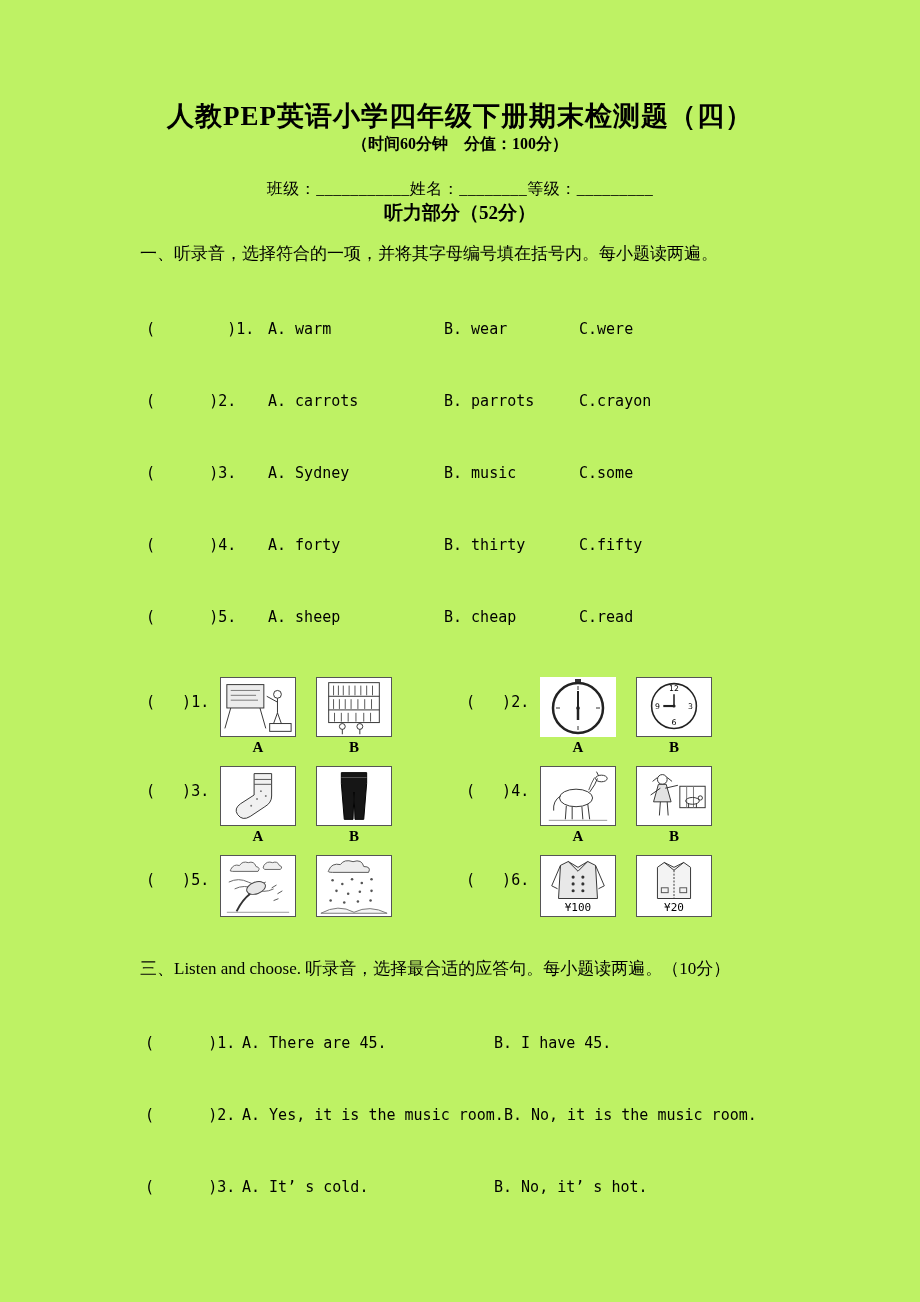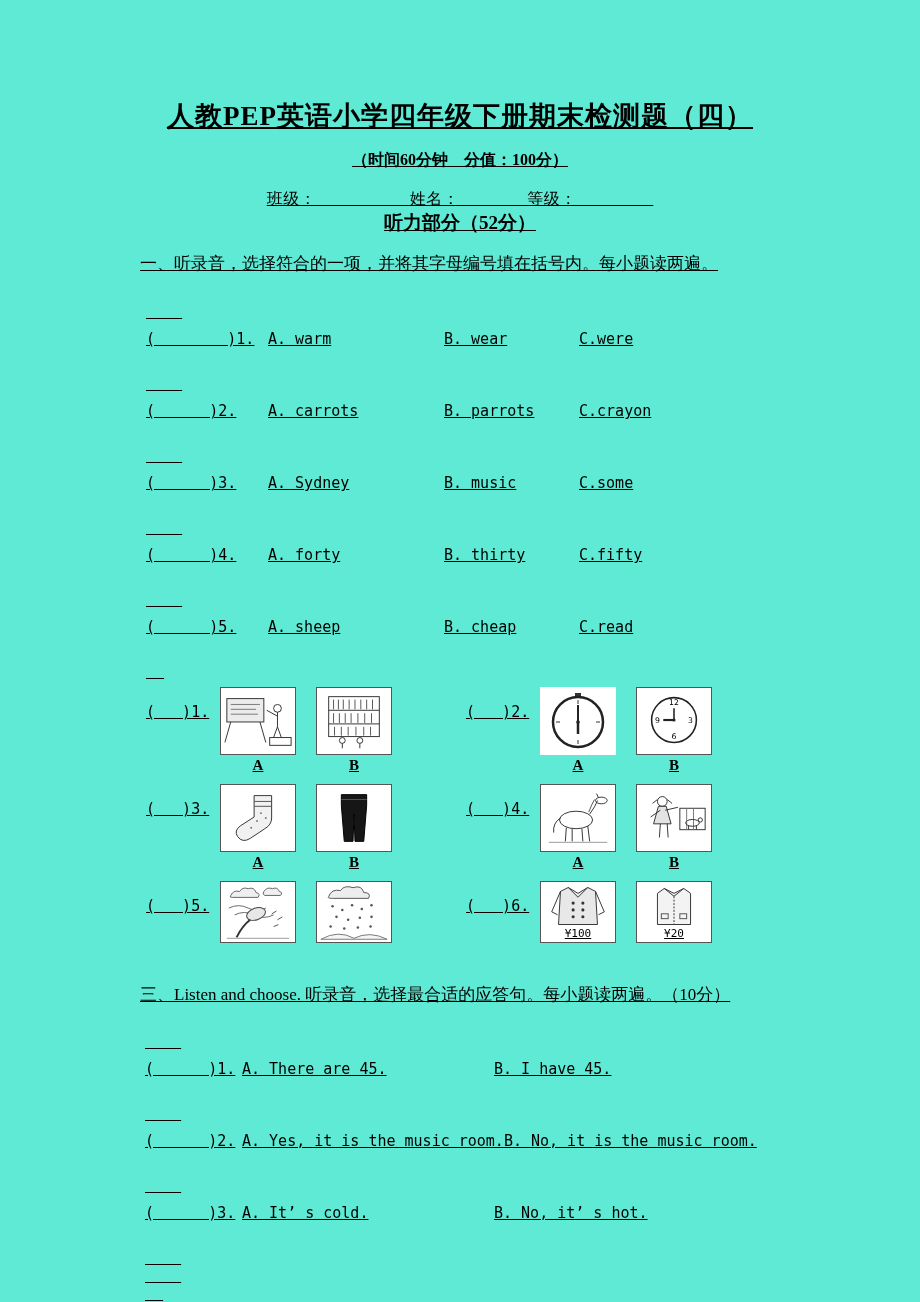"人教PEP英语小学四年级下册期末检测题（四）" .page { background: #5eead4 -> #bef264; text-decoration: underline -> none }
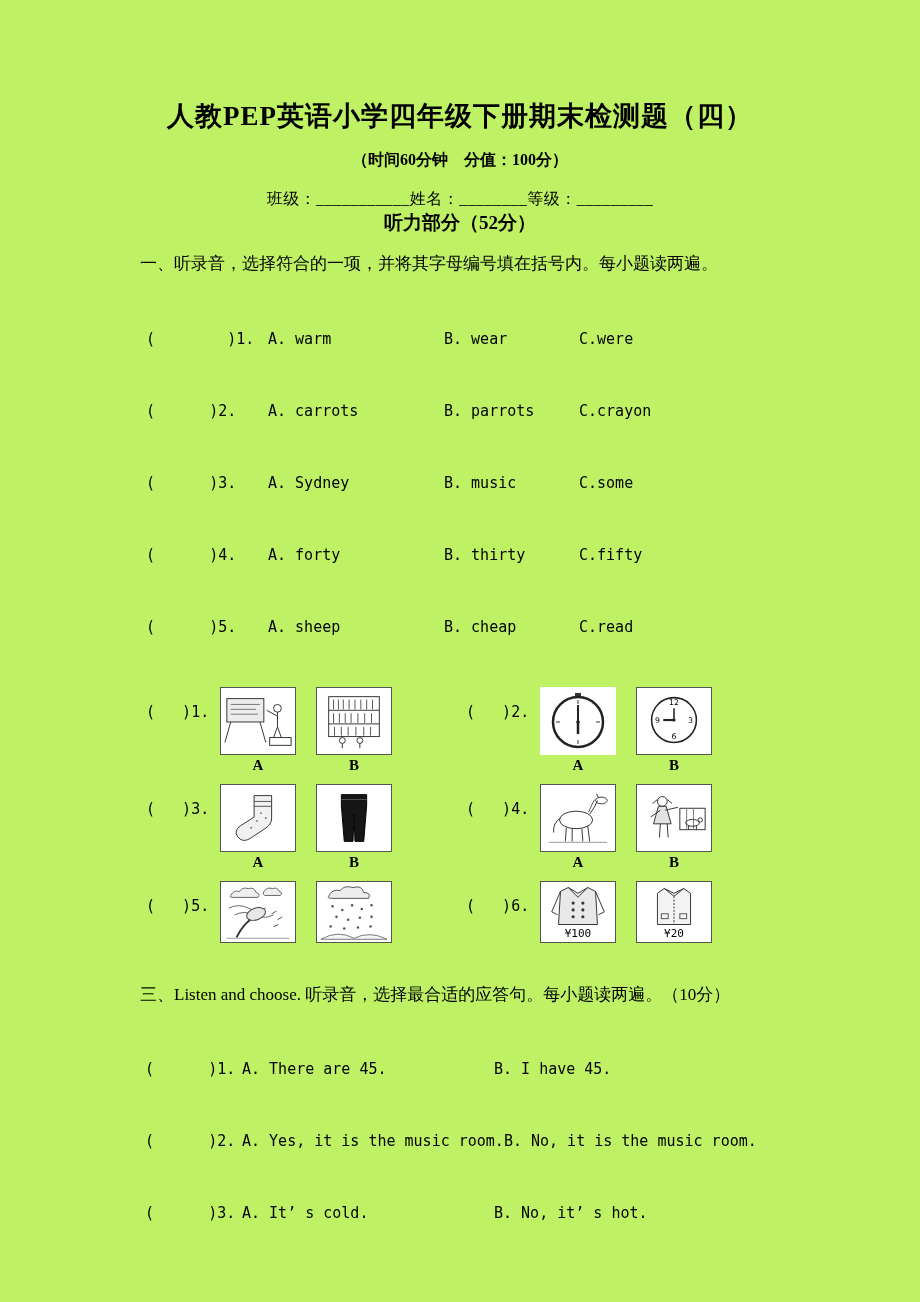"（时间60分钟 分值：100分）" .subtitle { margin-top: 16px -> none }
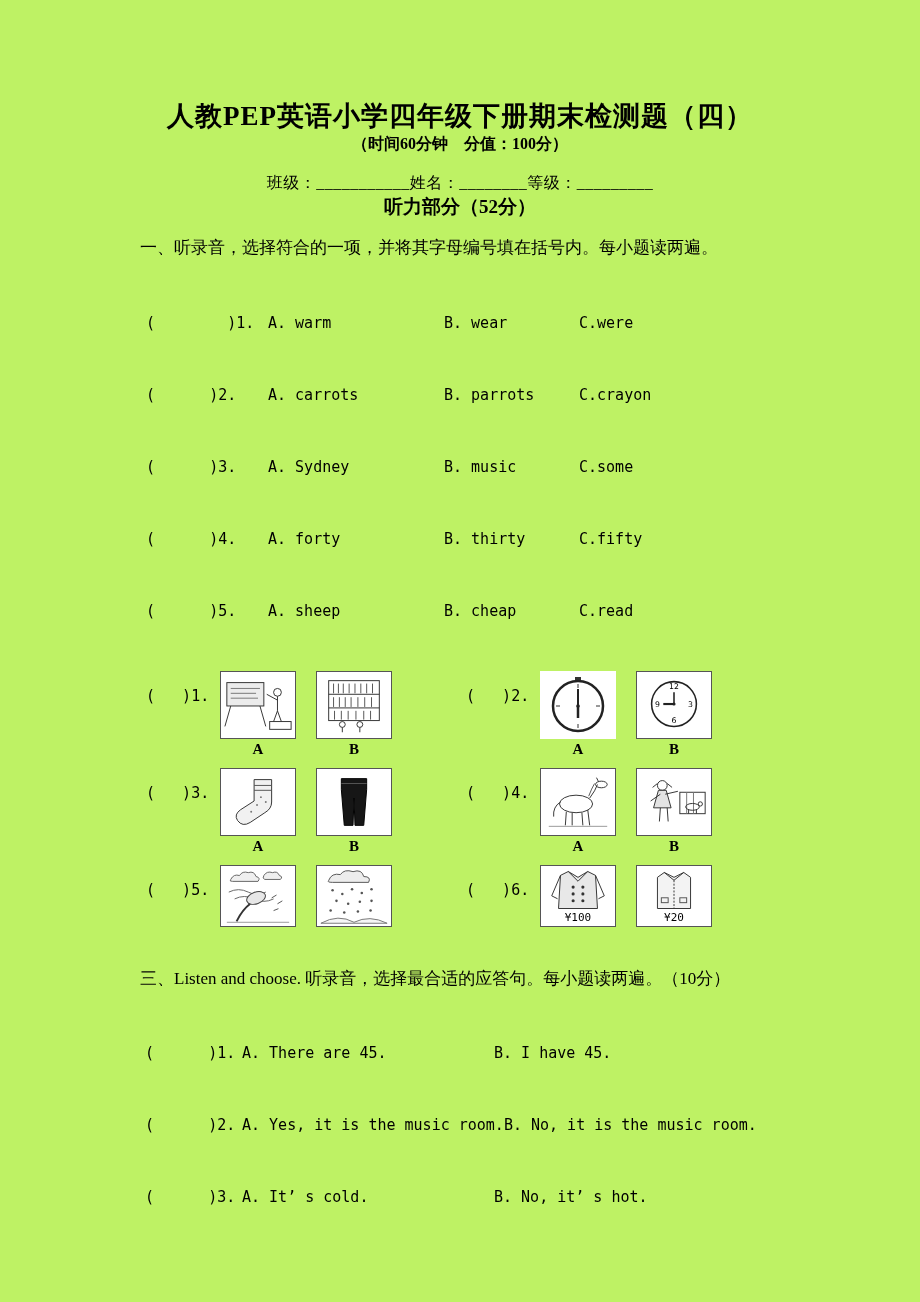"班级：___________姓名：________等级：_________" .info-line { margin-top: 18px -> 24px }
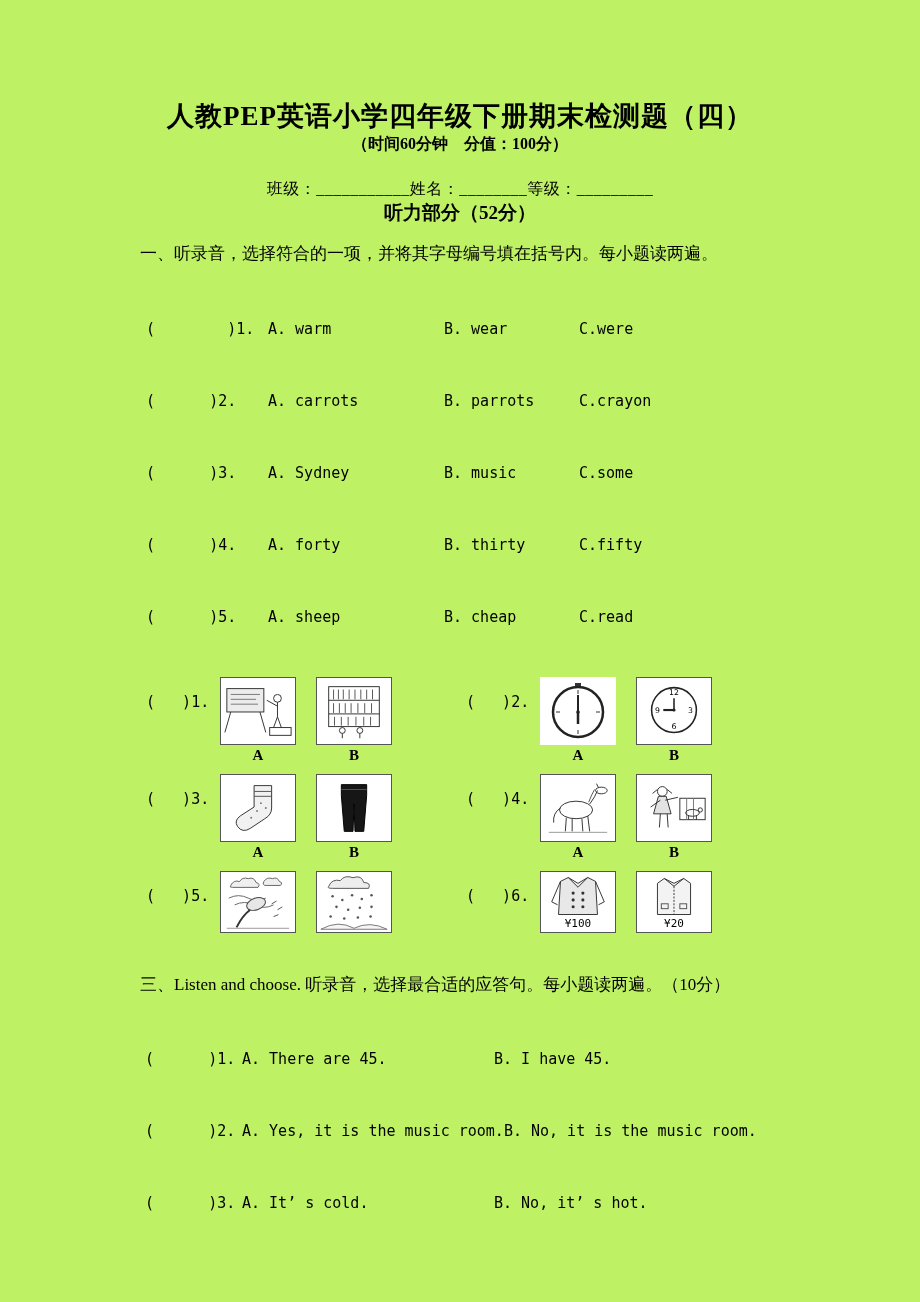"12" .pic-box { height: 68px -> 60px }
